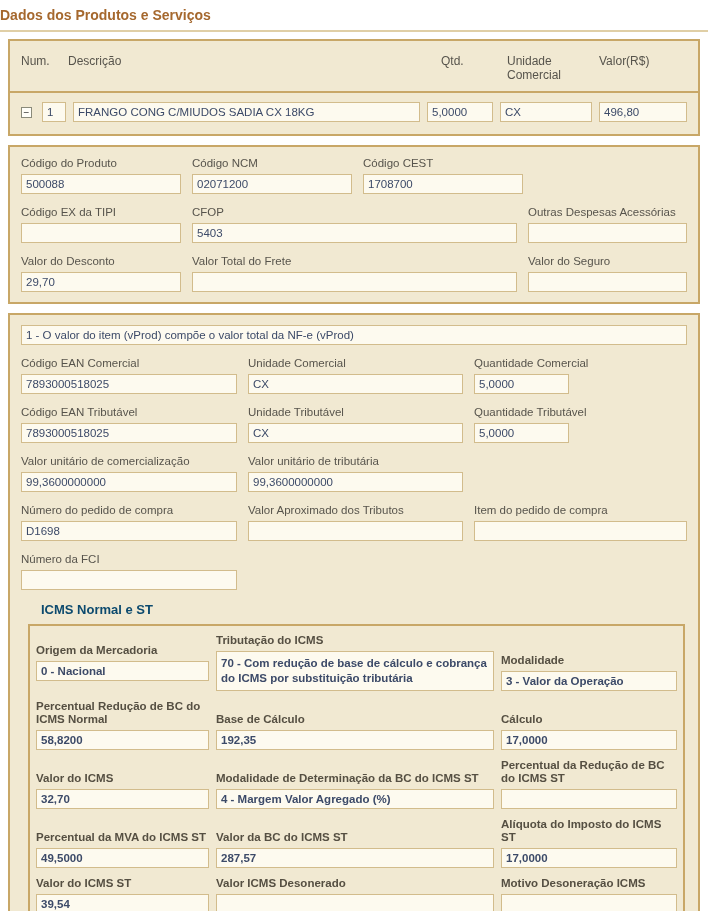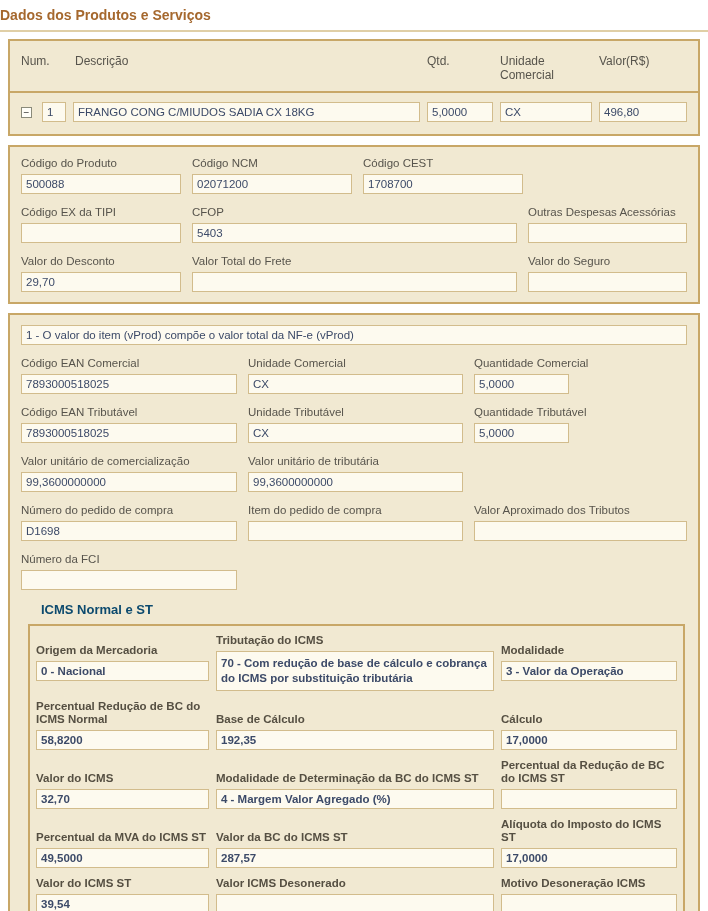"Num." .thead { column-gap: 7px -> none }
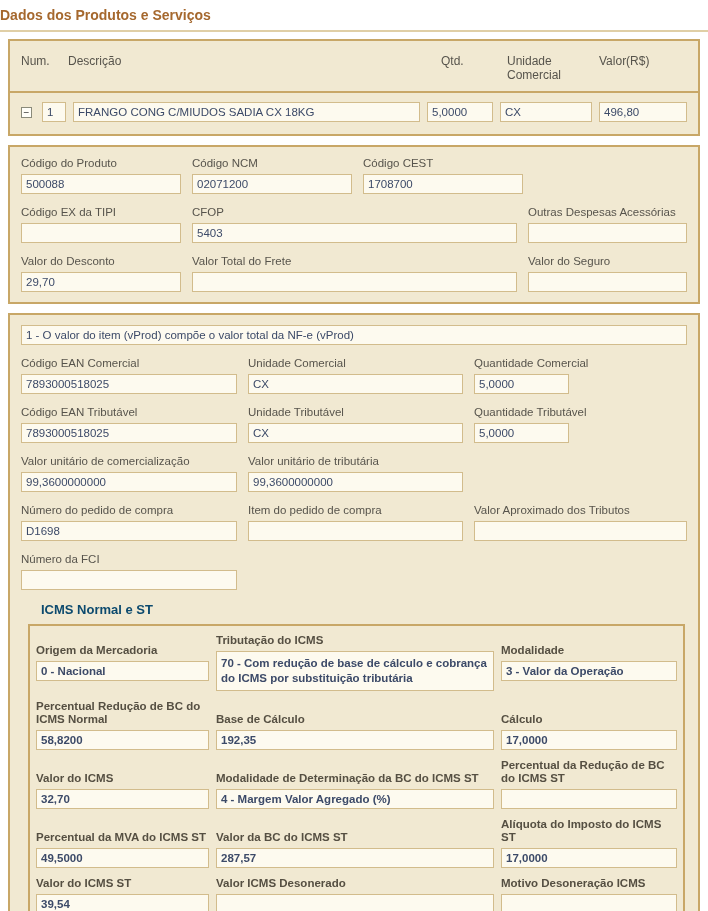"Item do pedido de compra" div.field { order: before "Valor Aproximado dos Tributos" -> after "Valor Aproximado dos Tributos" }
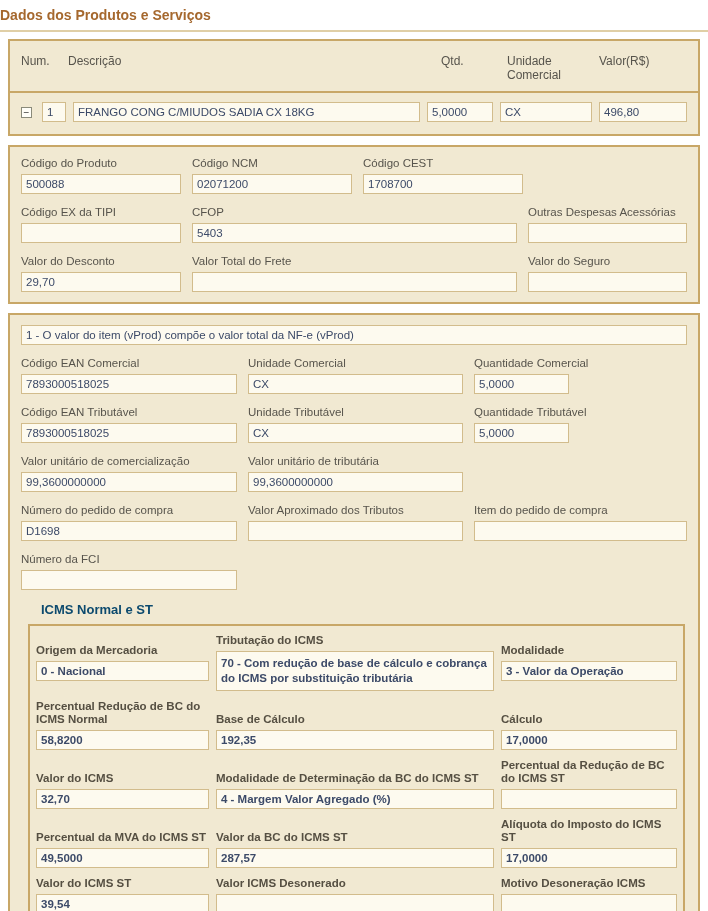"Modalidade" div.field { justify-content: center -> none }
